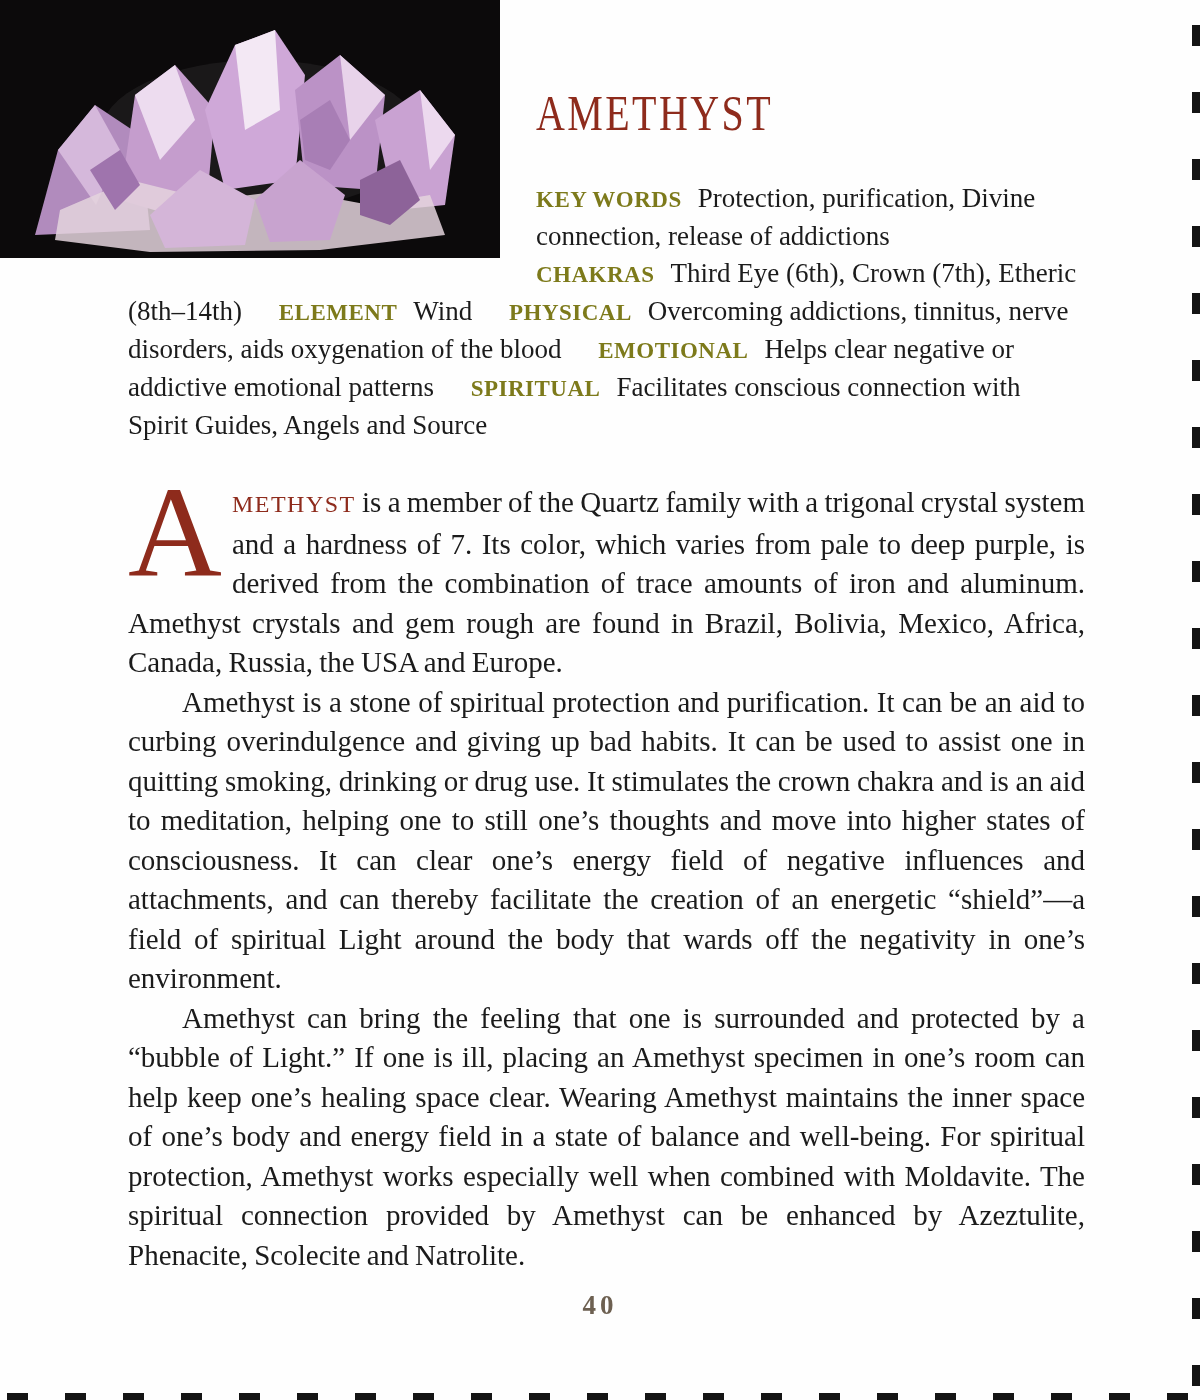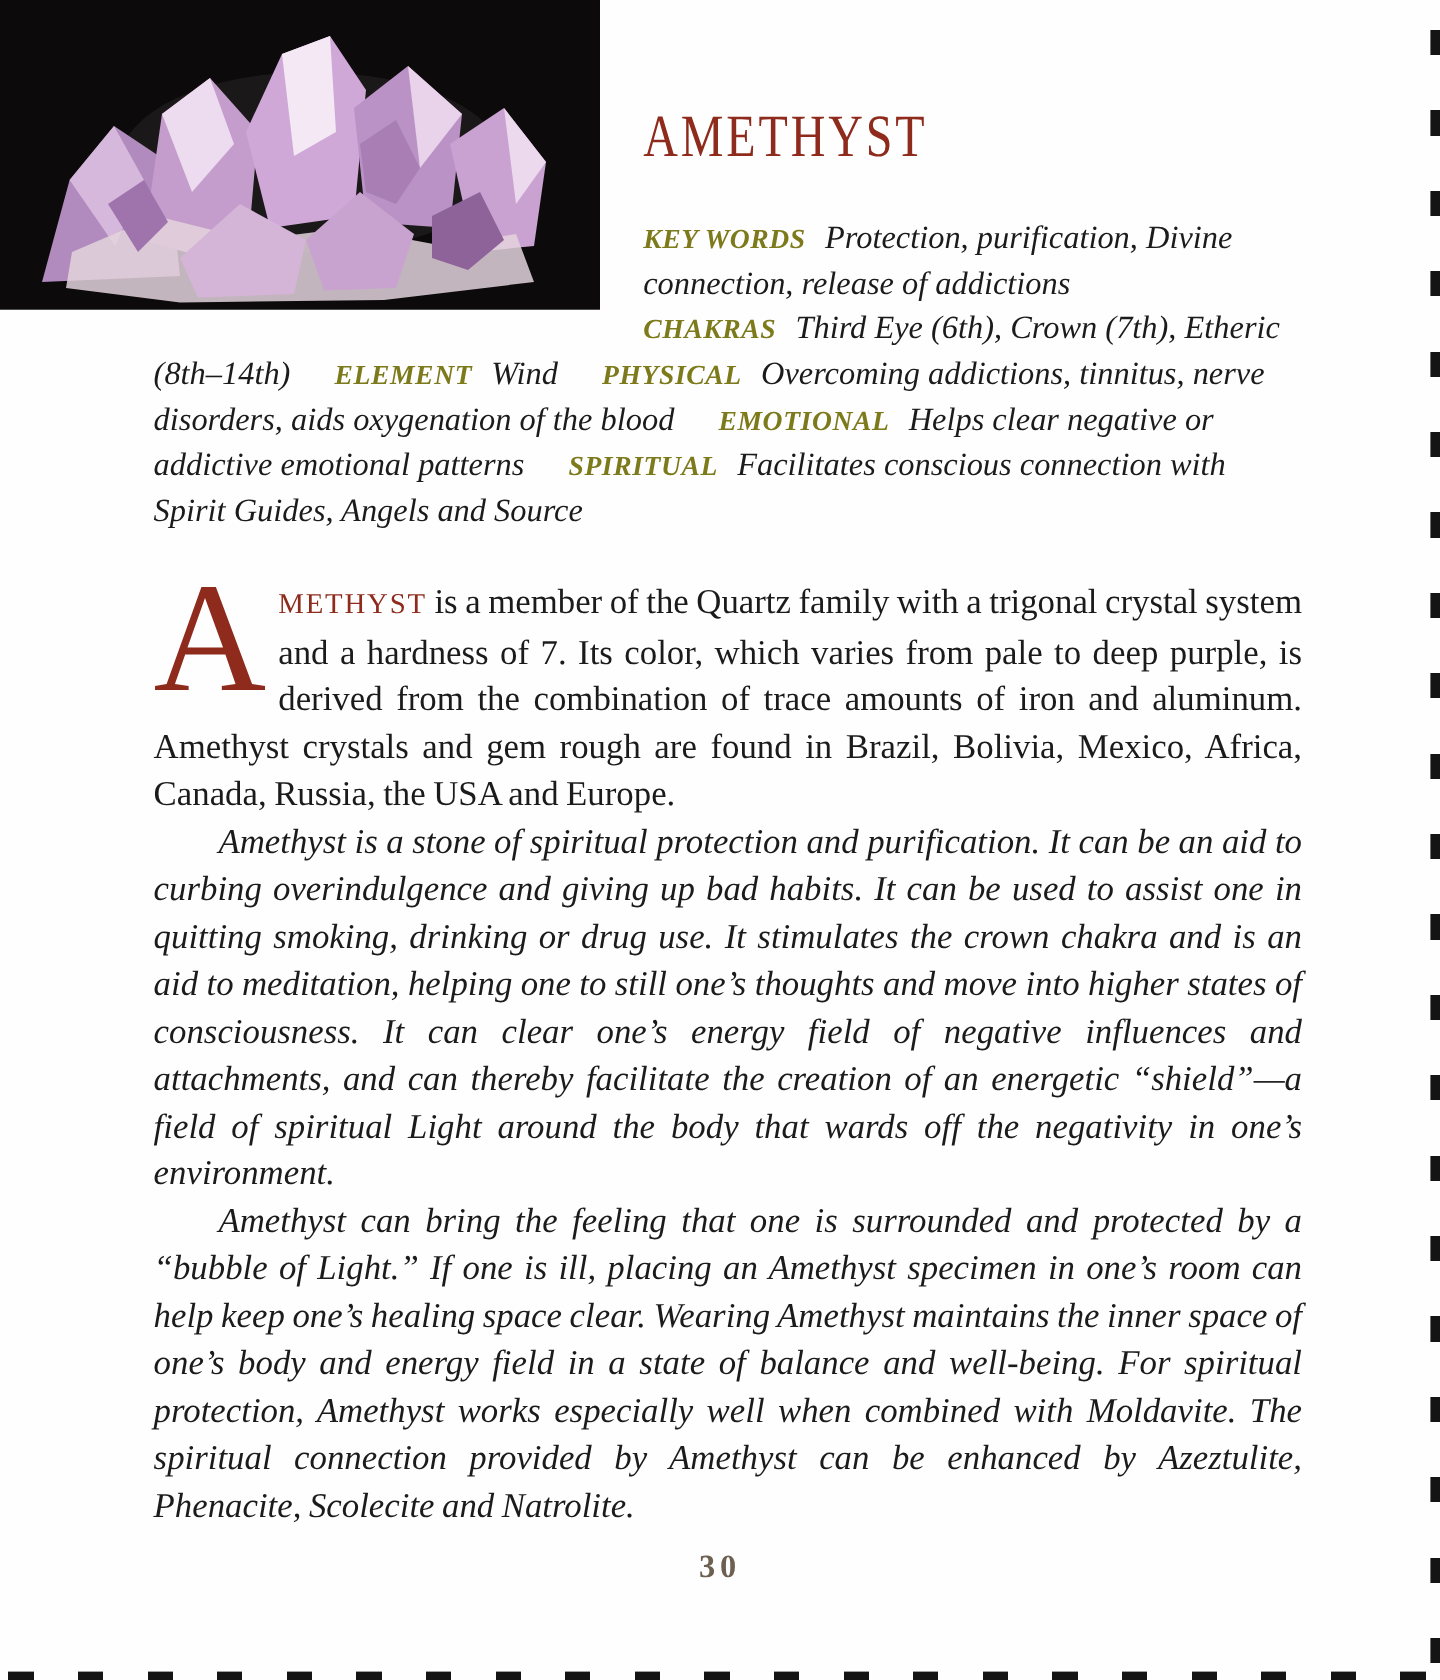"KEY WORDS Protection, purification," .kb-pair { font-style: italic -> none }
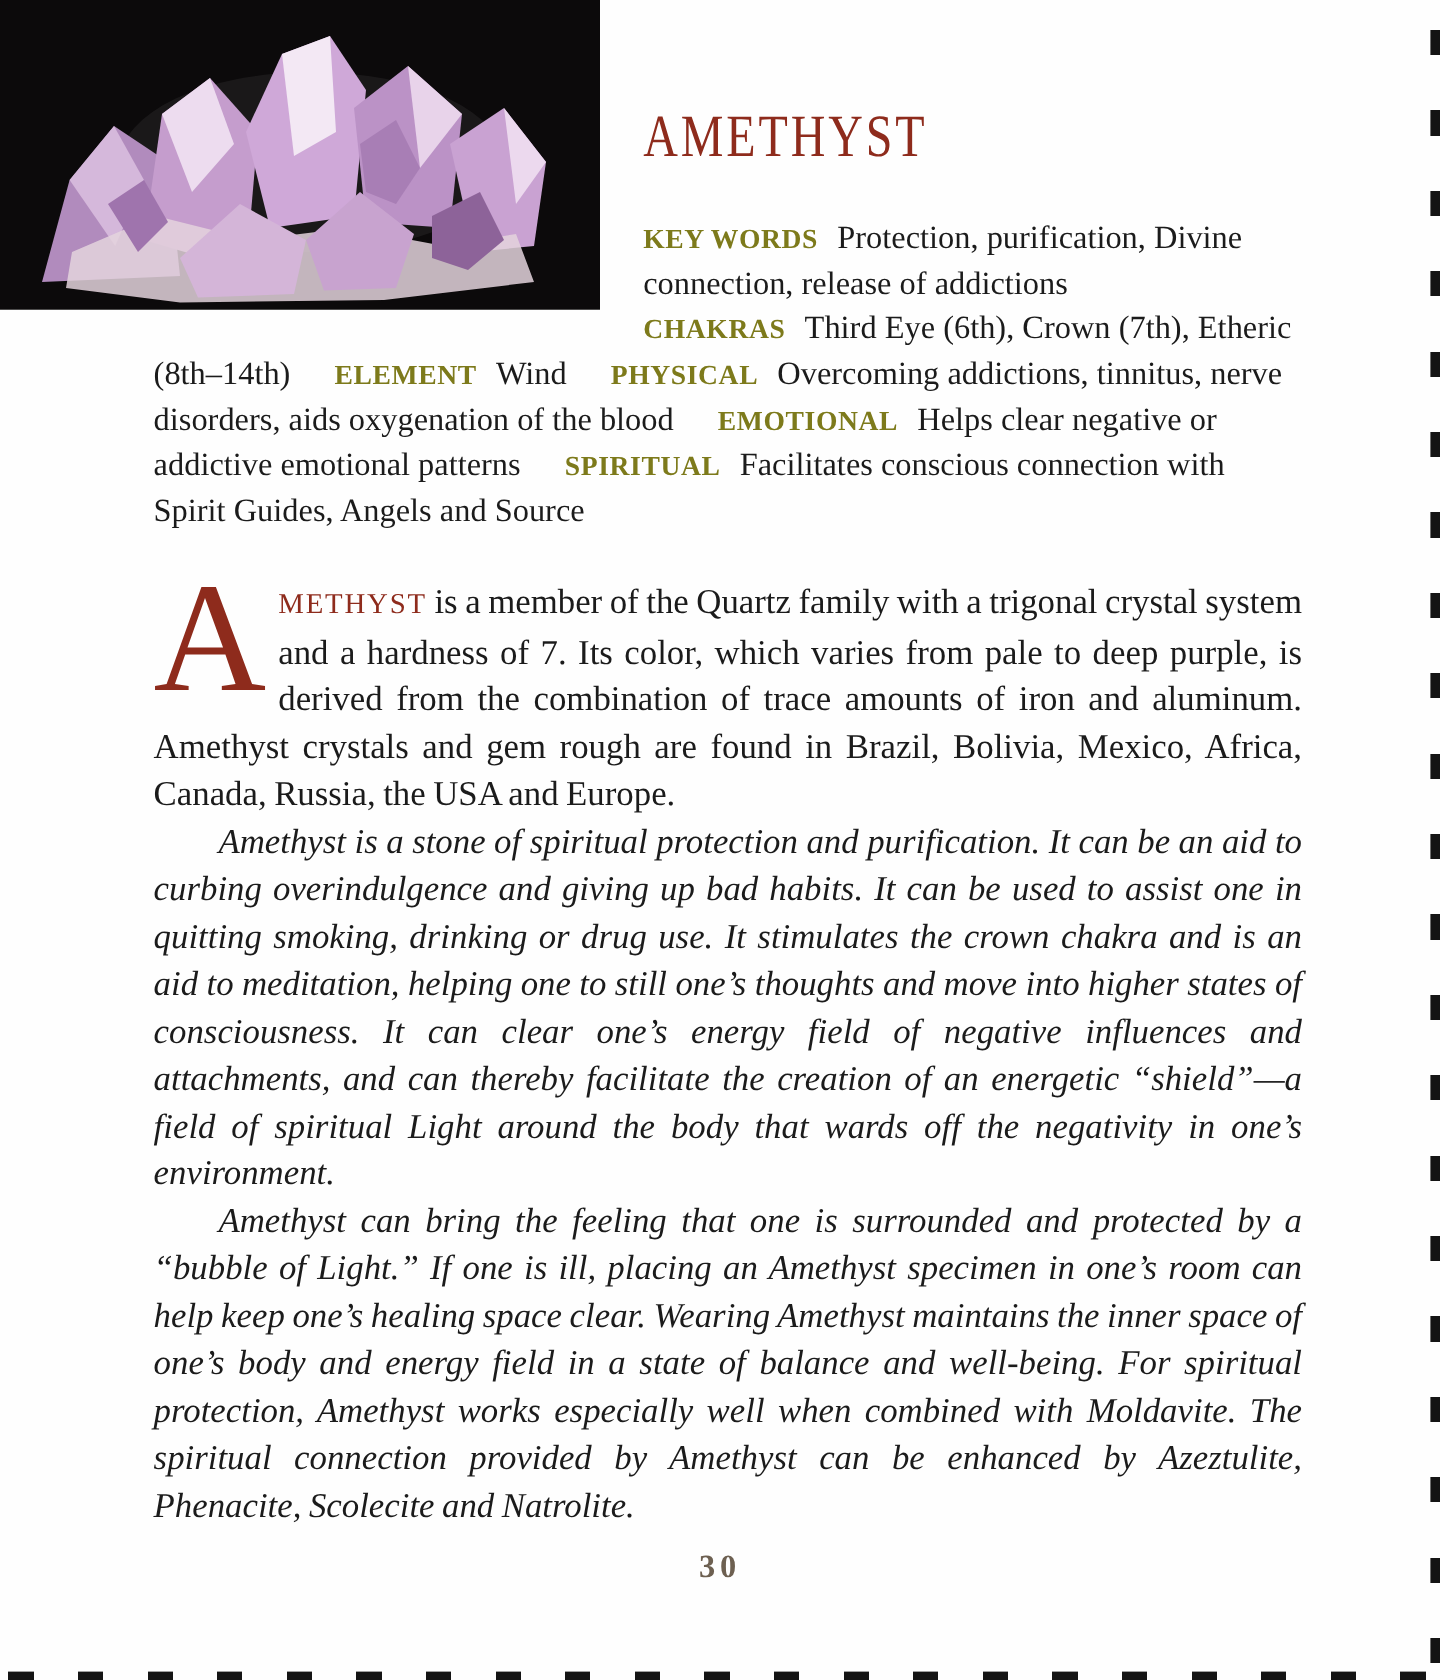"Amethyst is a stone of" .para.indent { font-style: italic -> none }
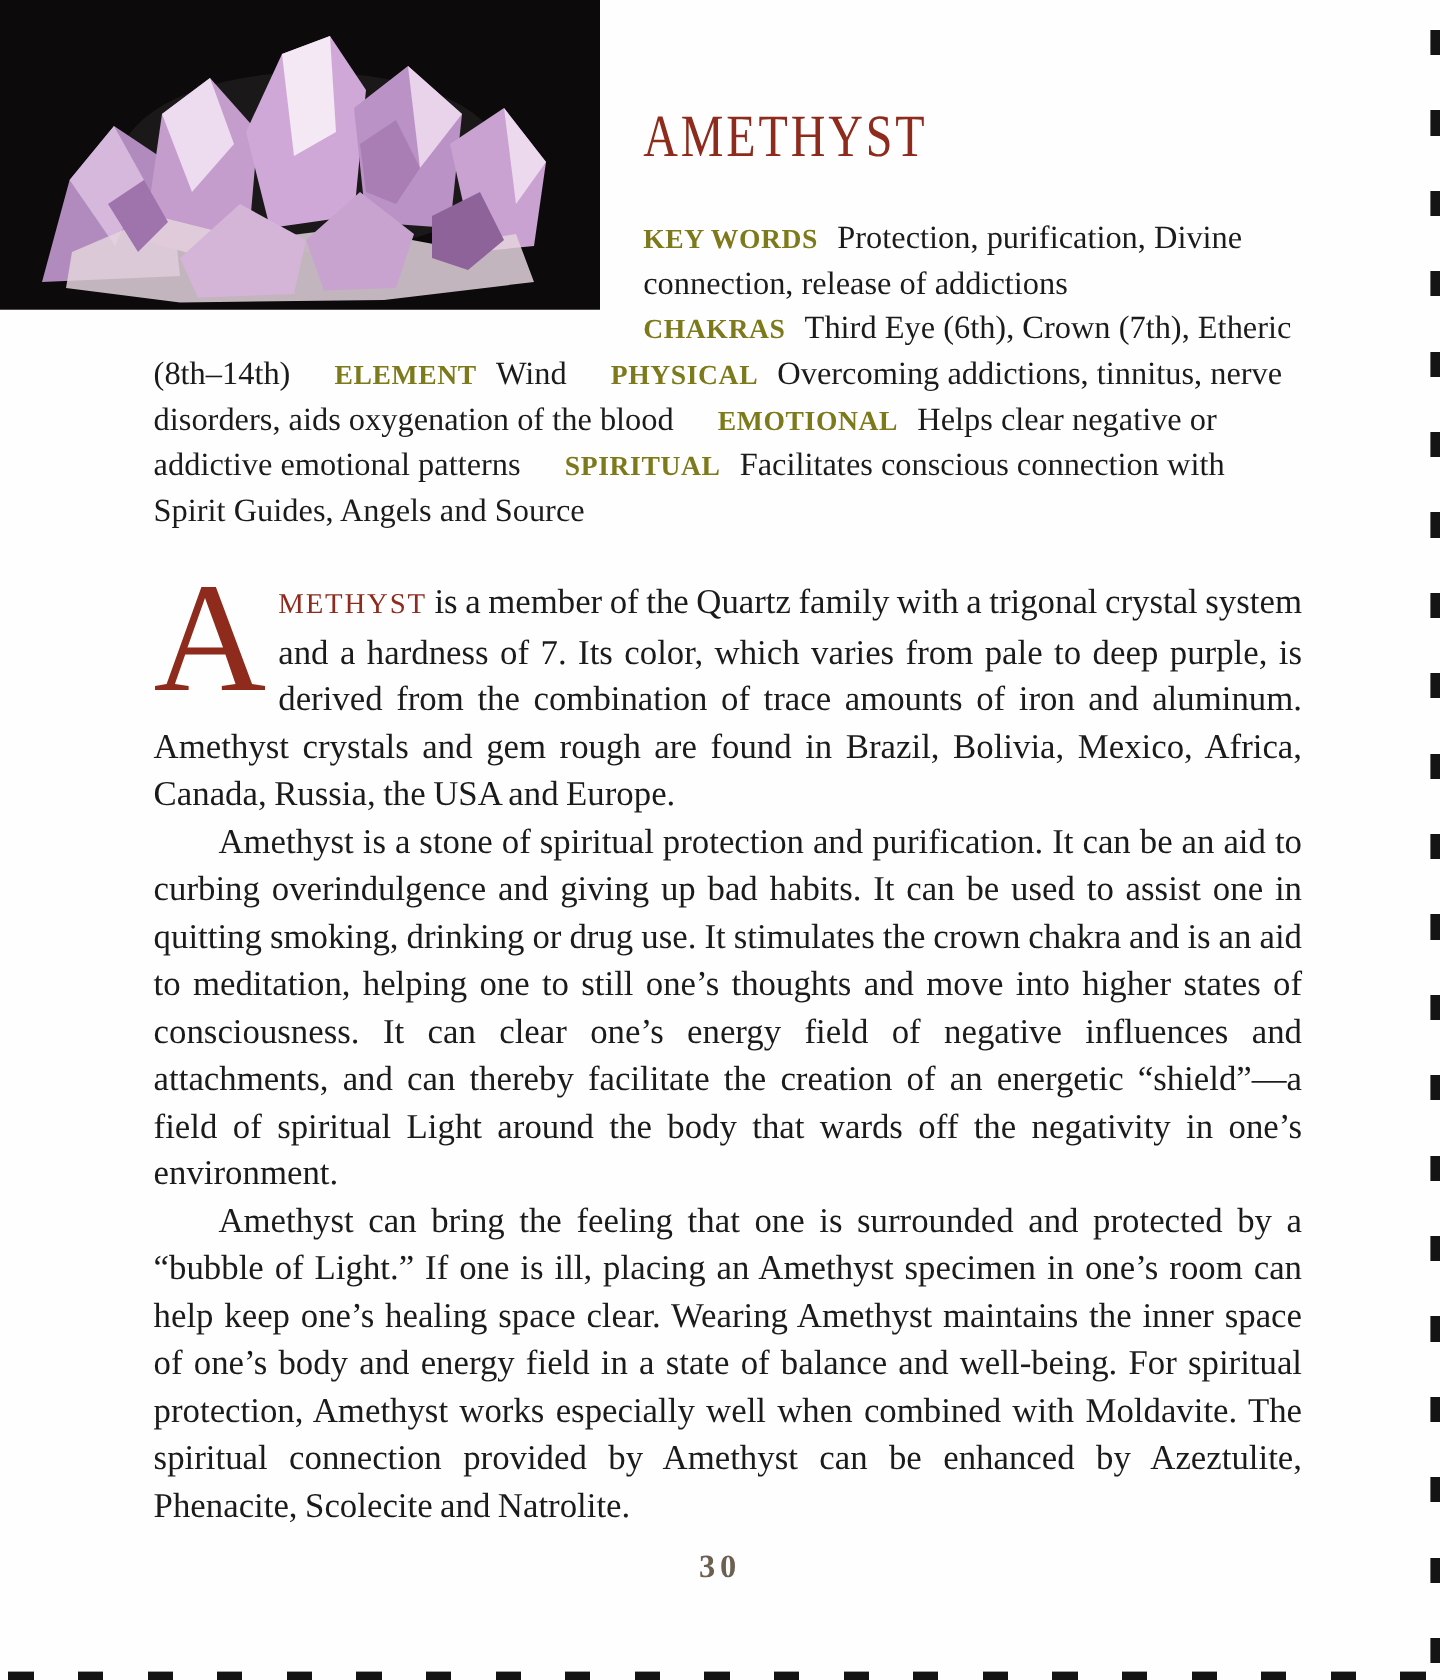"30" div.footer { text: 30 -> 40 }
